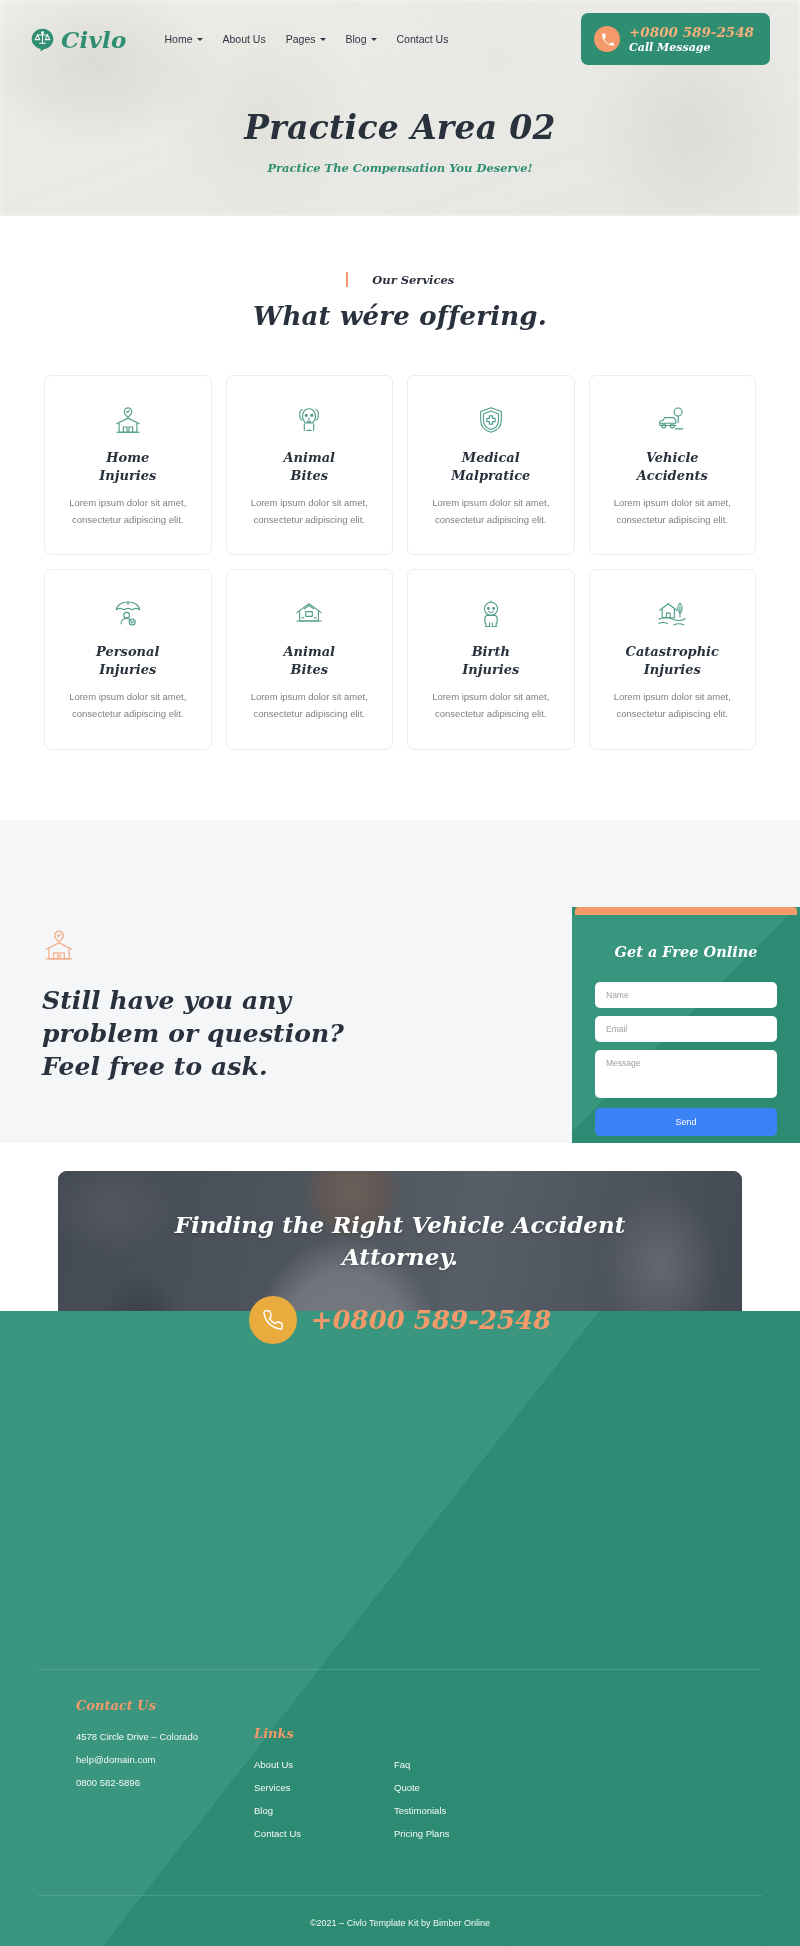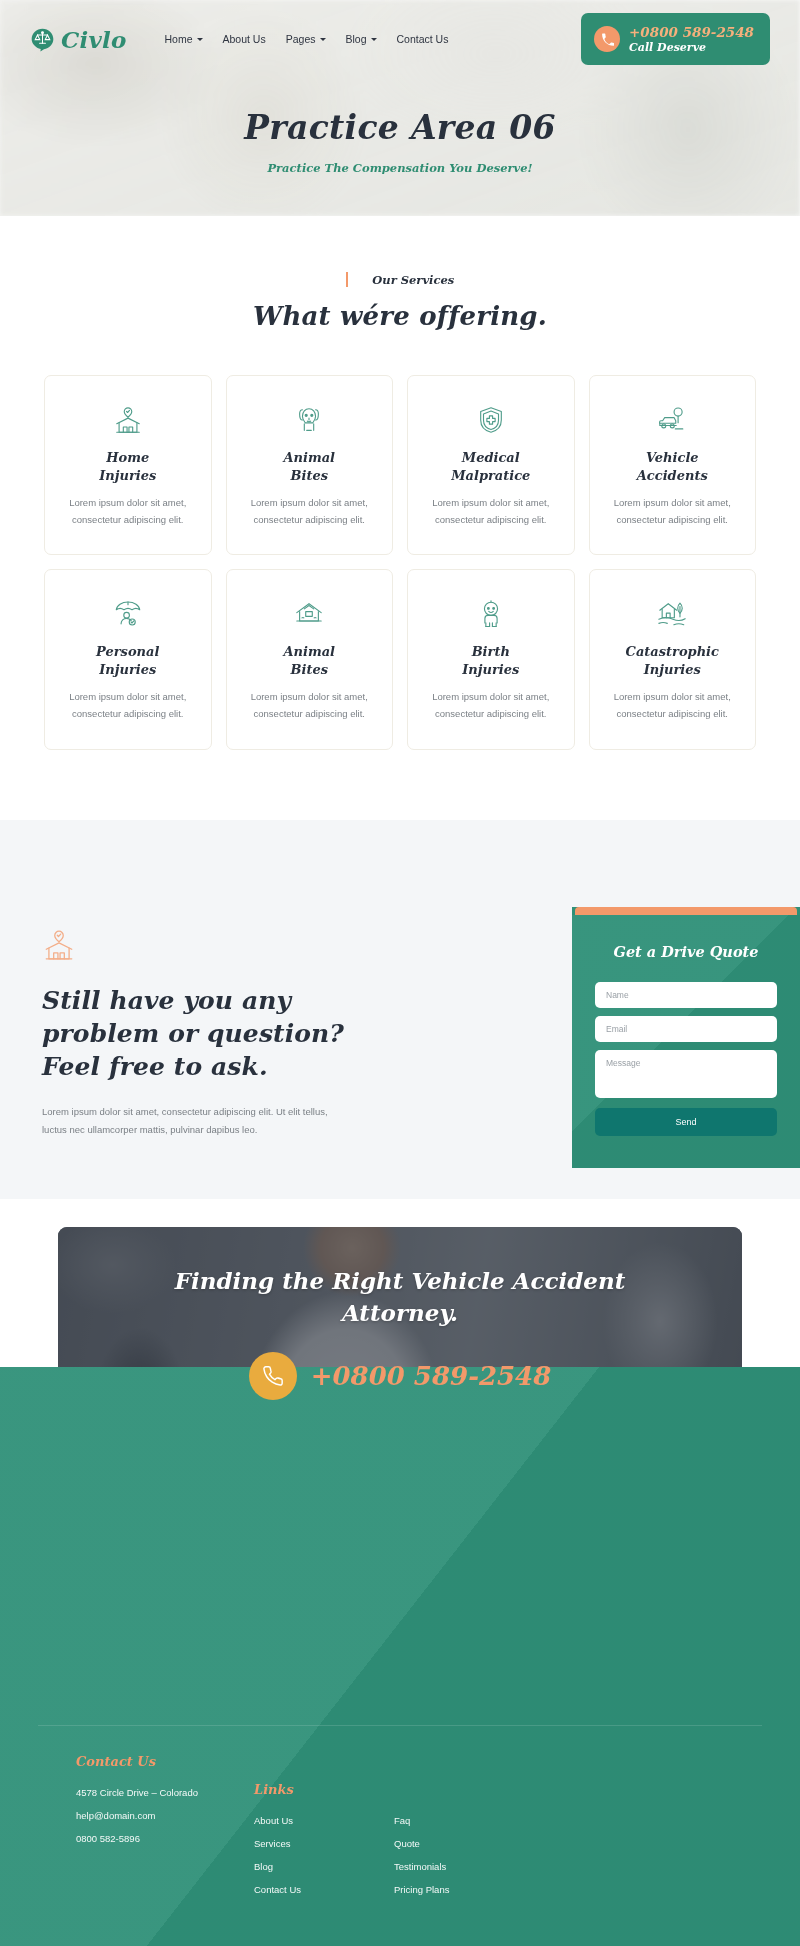"Call Deserve" span.call-sub { text: Deserve -> Message }
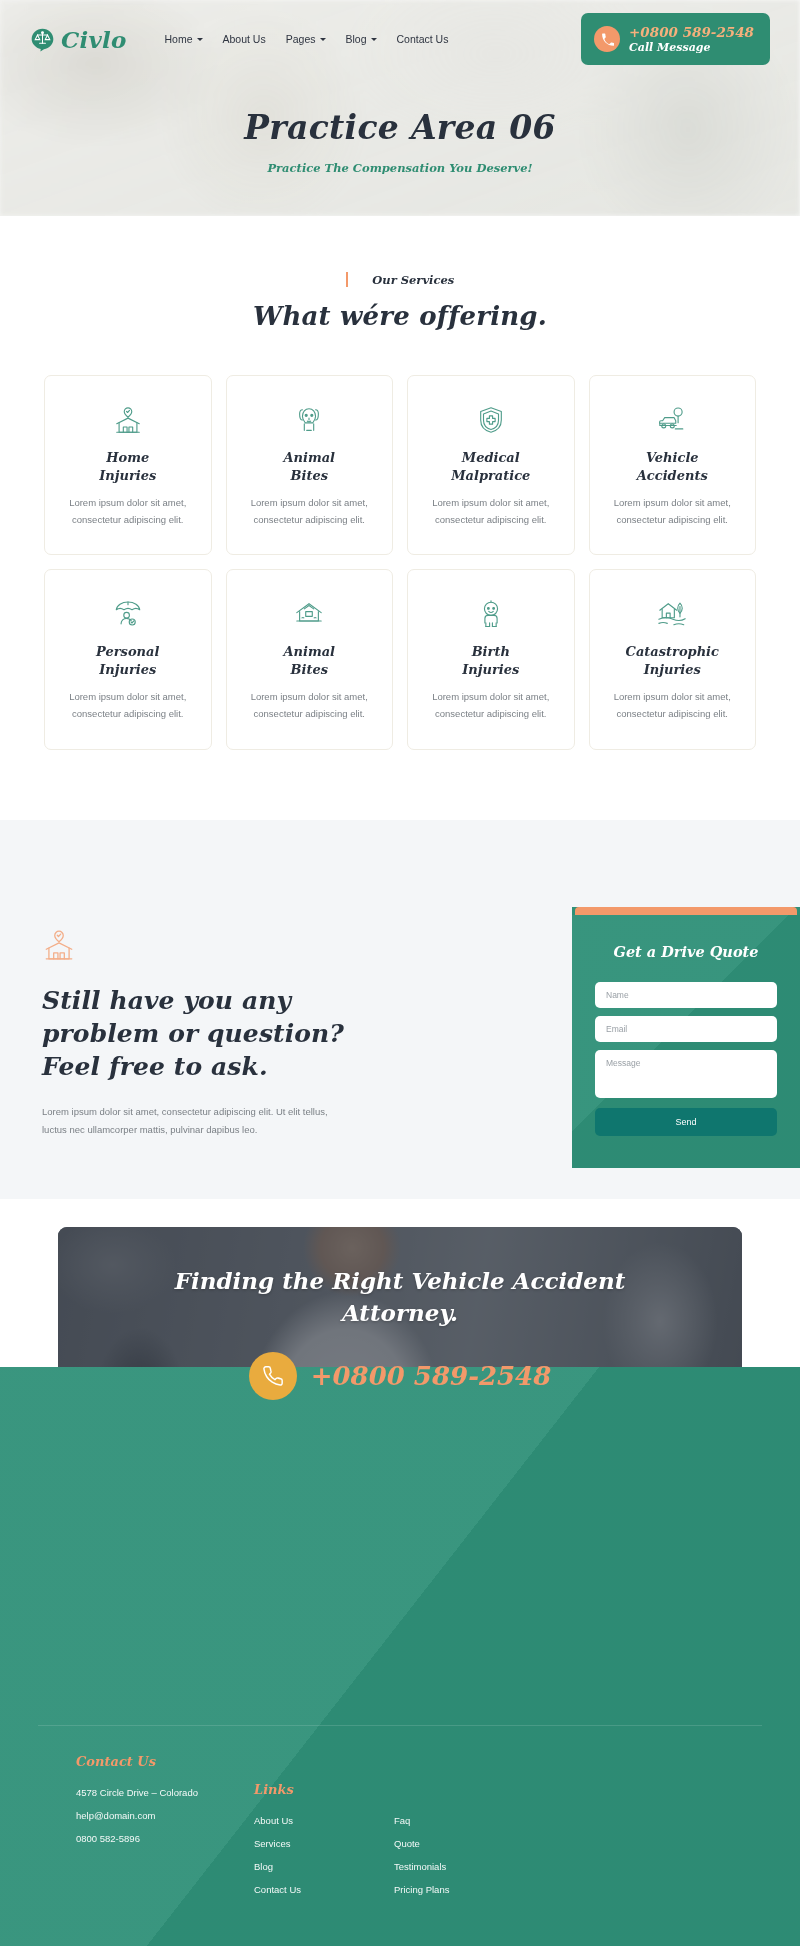"Practice Area 06" h1.hero-title { text: 06 -> 02 }
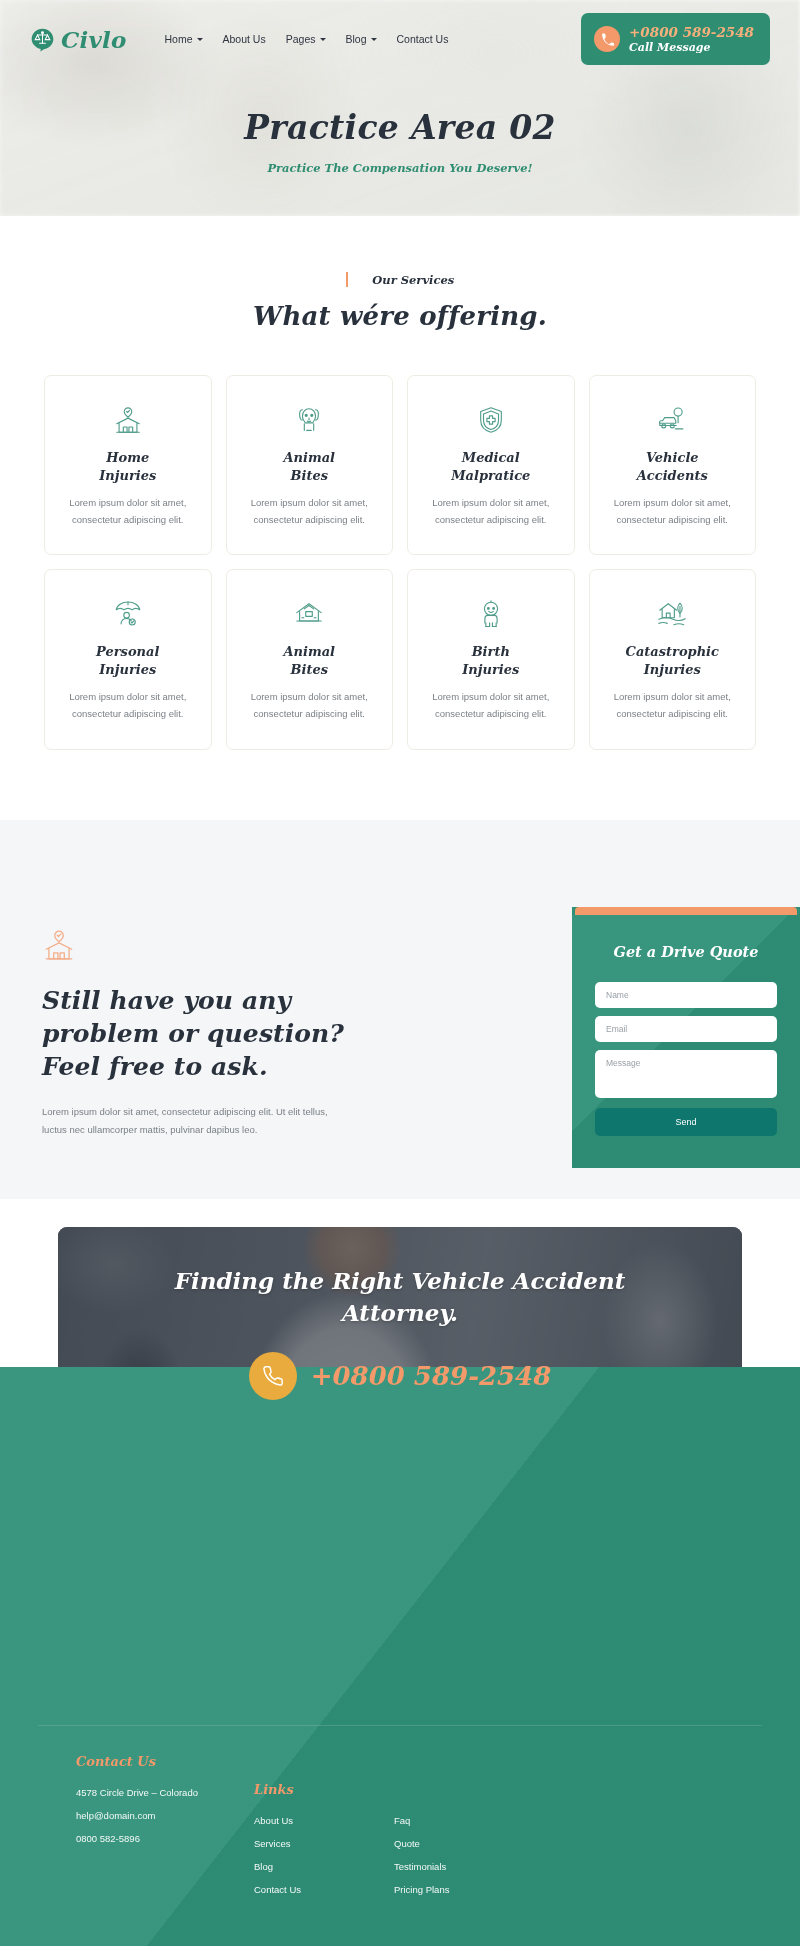"Get a Drive Quote" div.quote-title { text: Drive Quote -> Free Online }
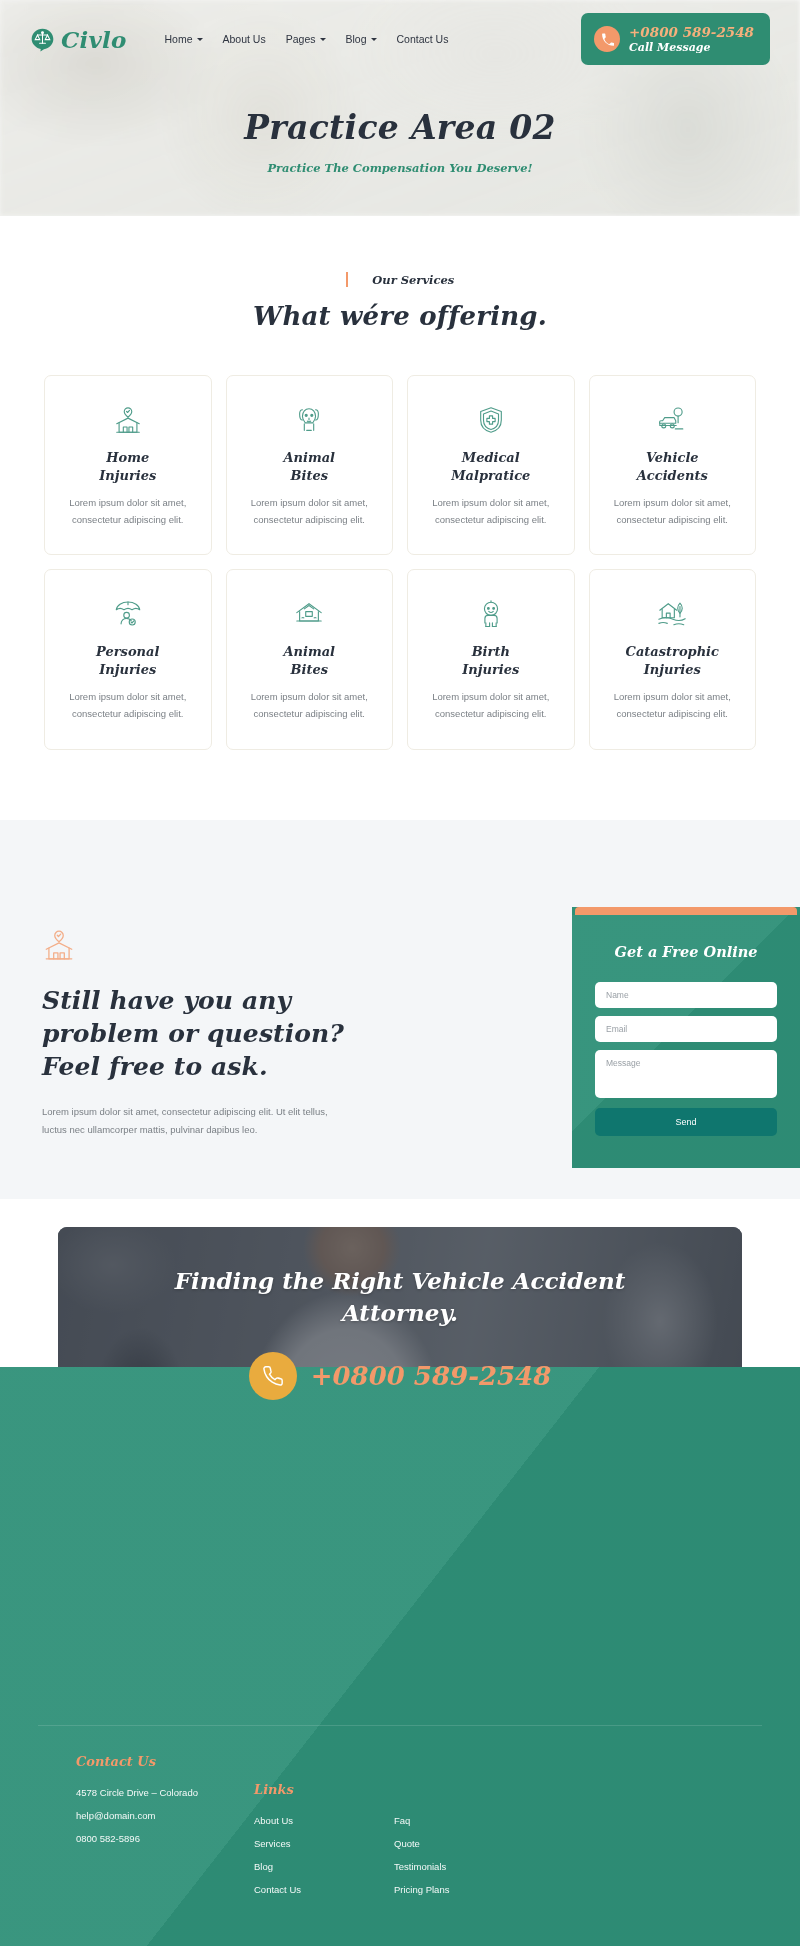"Lorem ipsum dolor sit amet, consectetur adipiscing elit. Ut" p.q-desc { html: <p>Lorem ipsum dolor sit amet, consectetur adipiscing elit. Ut elit tellus, luctus nec ullamcorper mattis, pulvinar dapibus leo.</p> -> none }
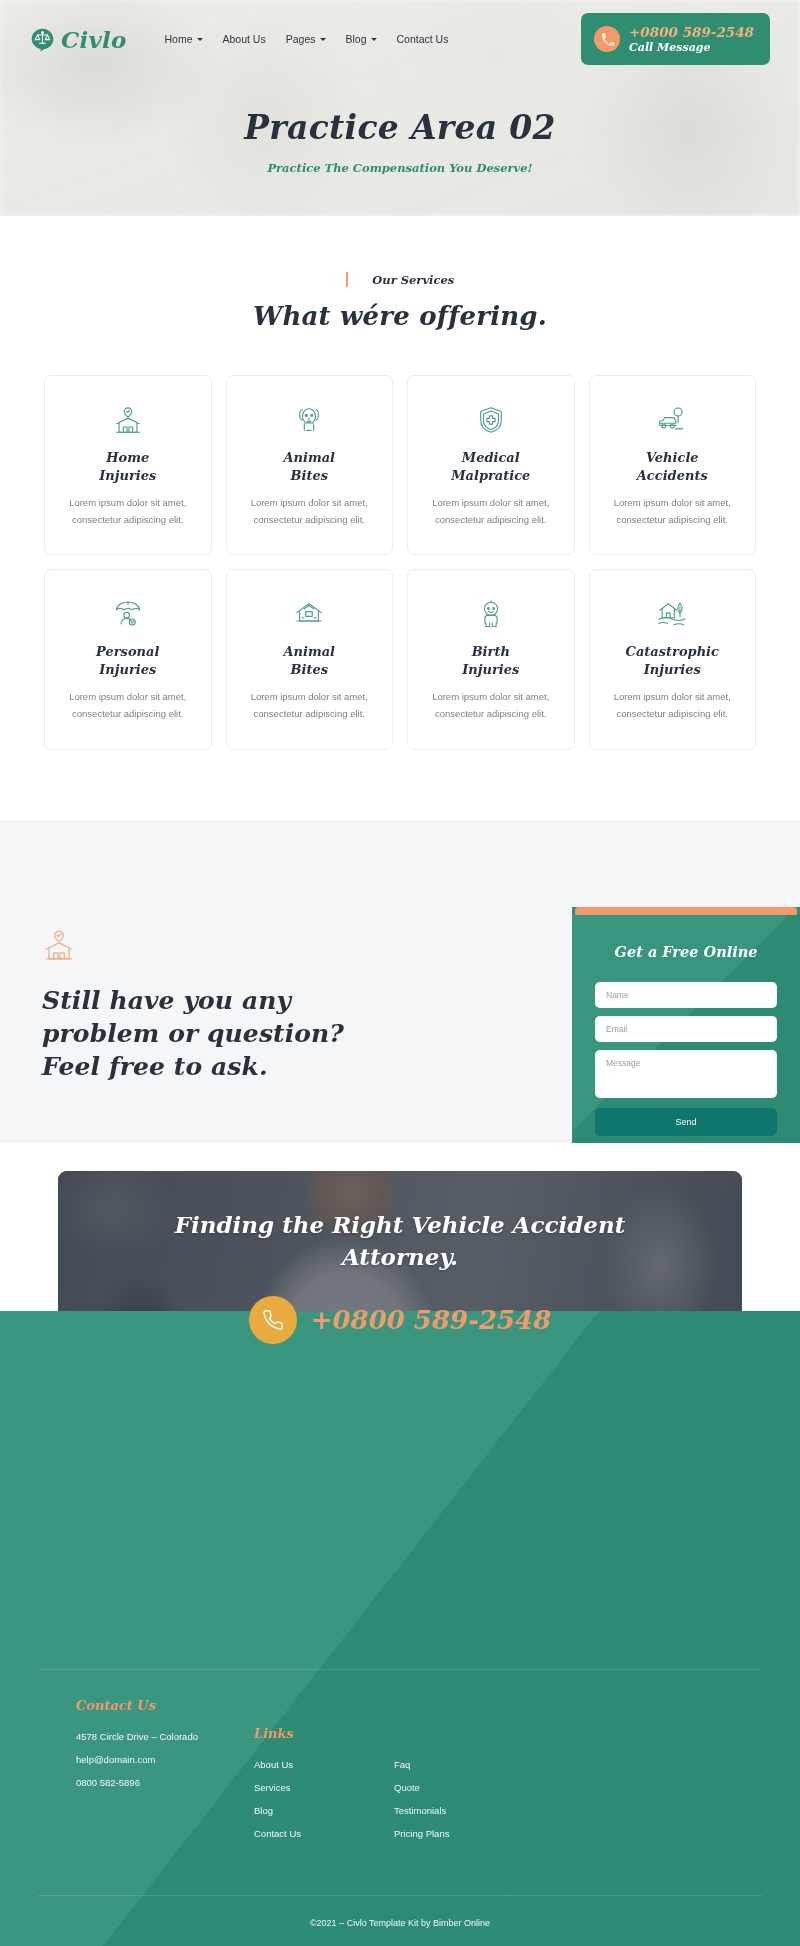"Send" .q-send { background: #0f766e -> #3b82f6 }
